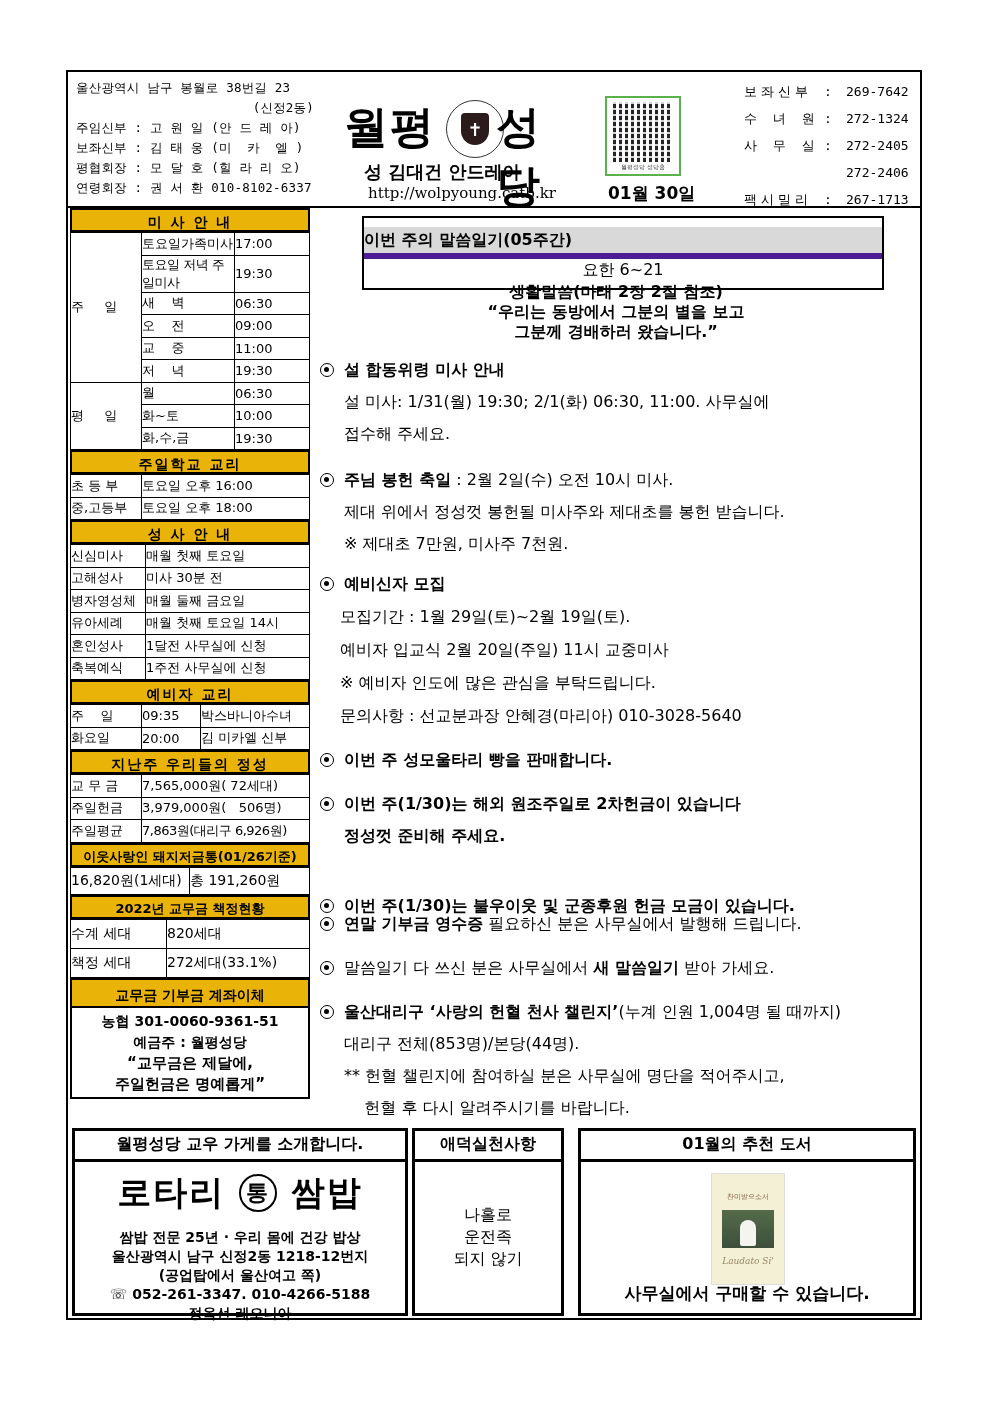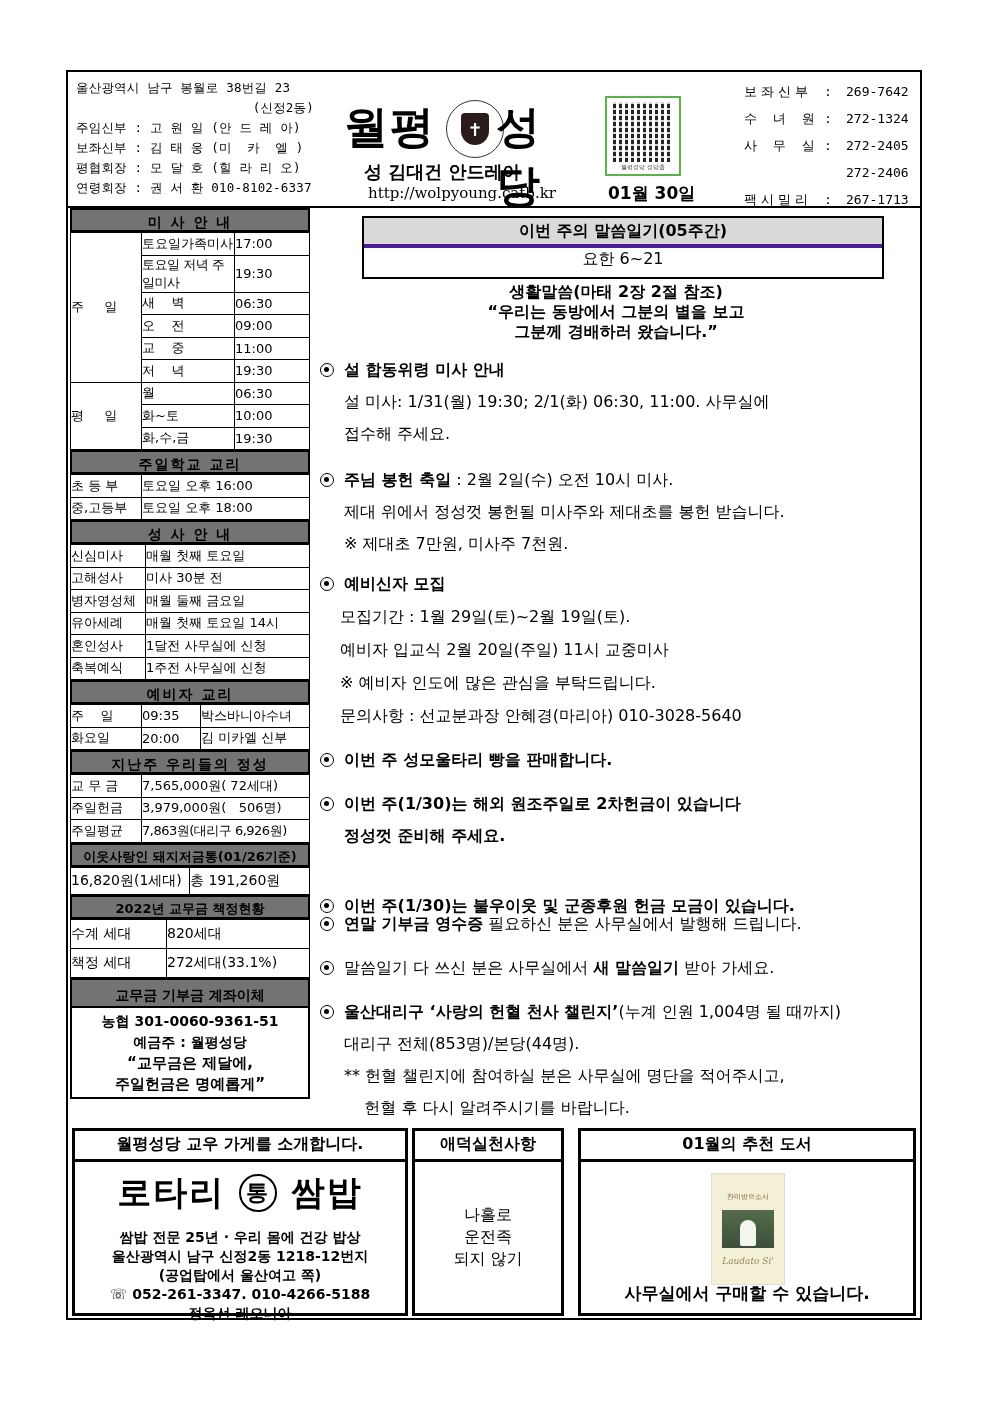"미 사 안 내" .sec { background: #737373 -> #eab308 }
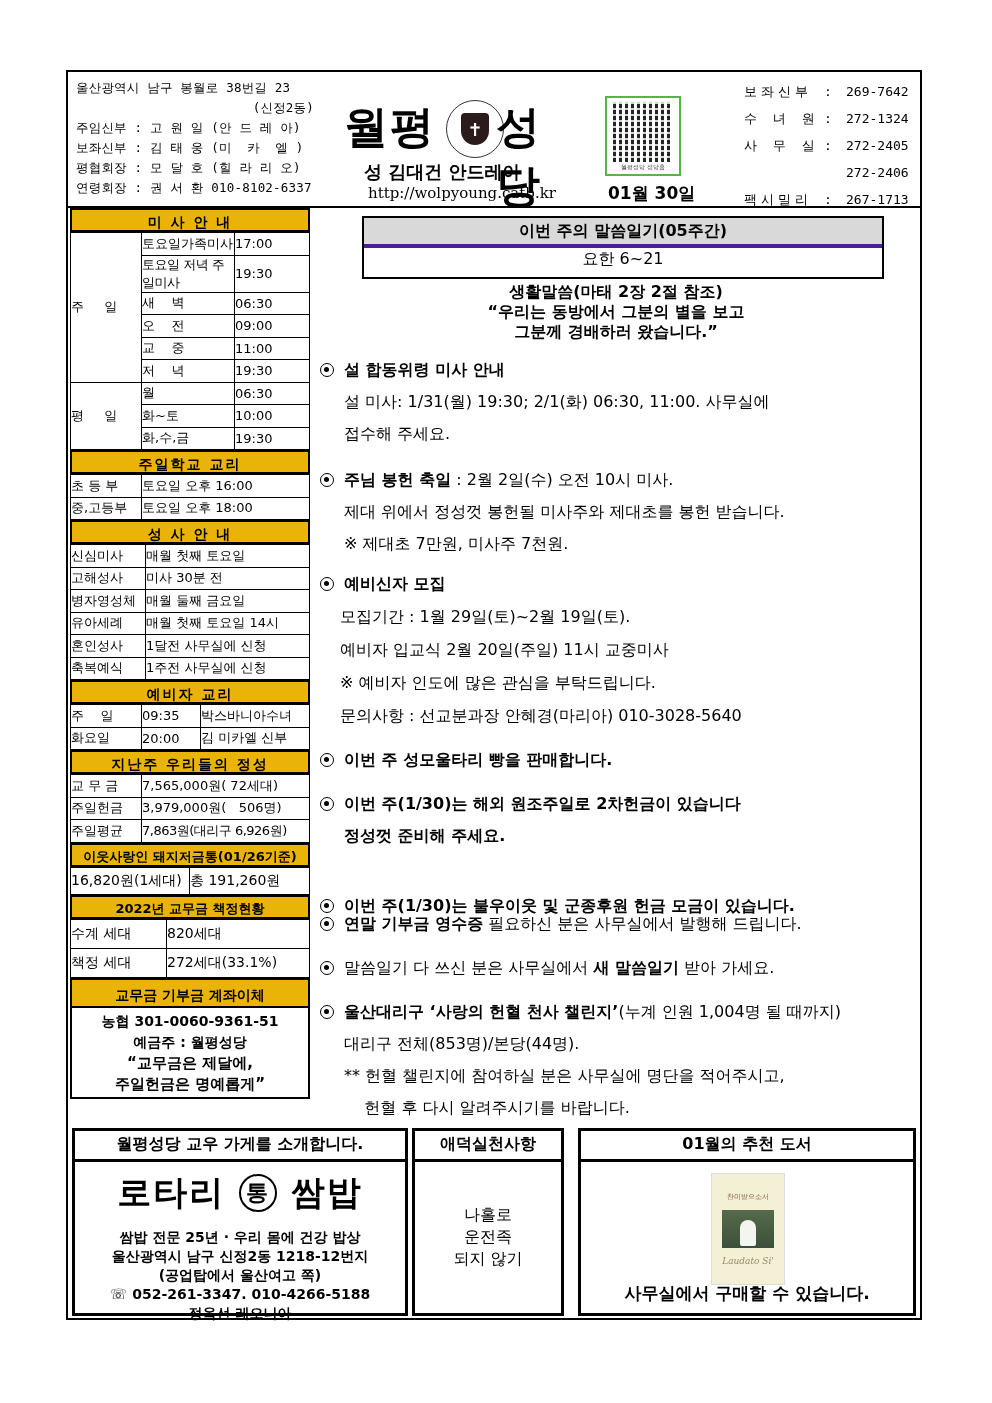"이번 주의 말씀일기(05주간)" .wbox .t1 { border-bottom: 4px solid #4c1d95 -> 6px solid #4c1d95; margin-top: none -> 9px; text-align: center -> none }
